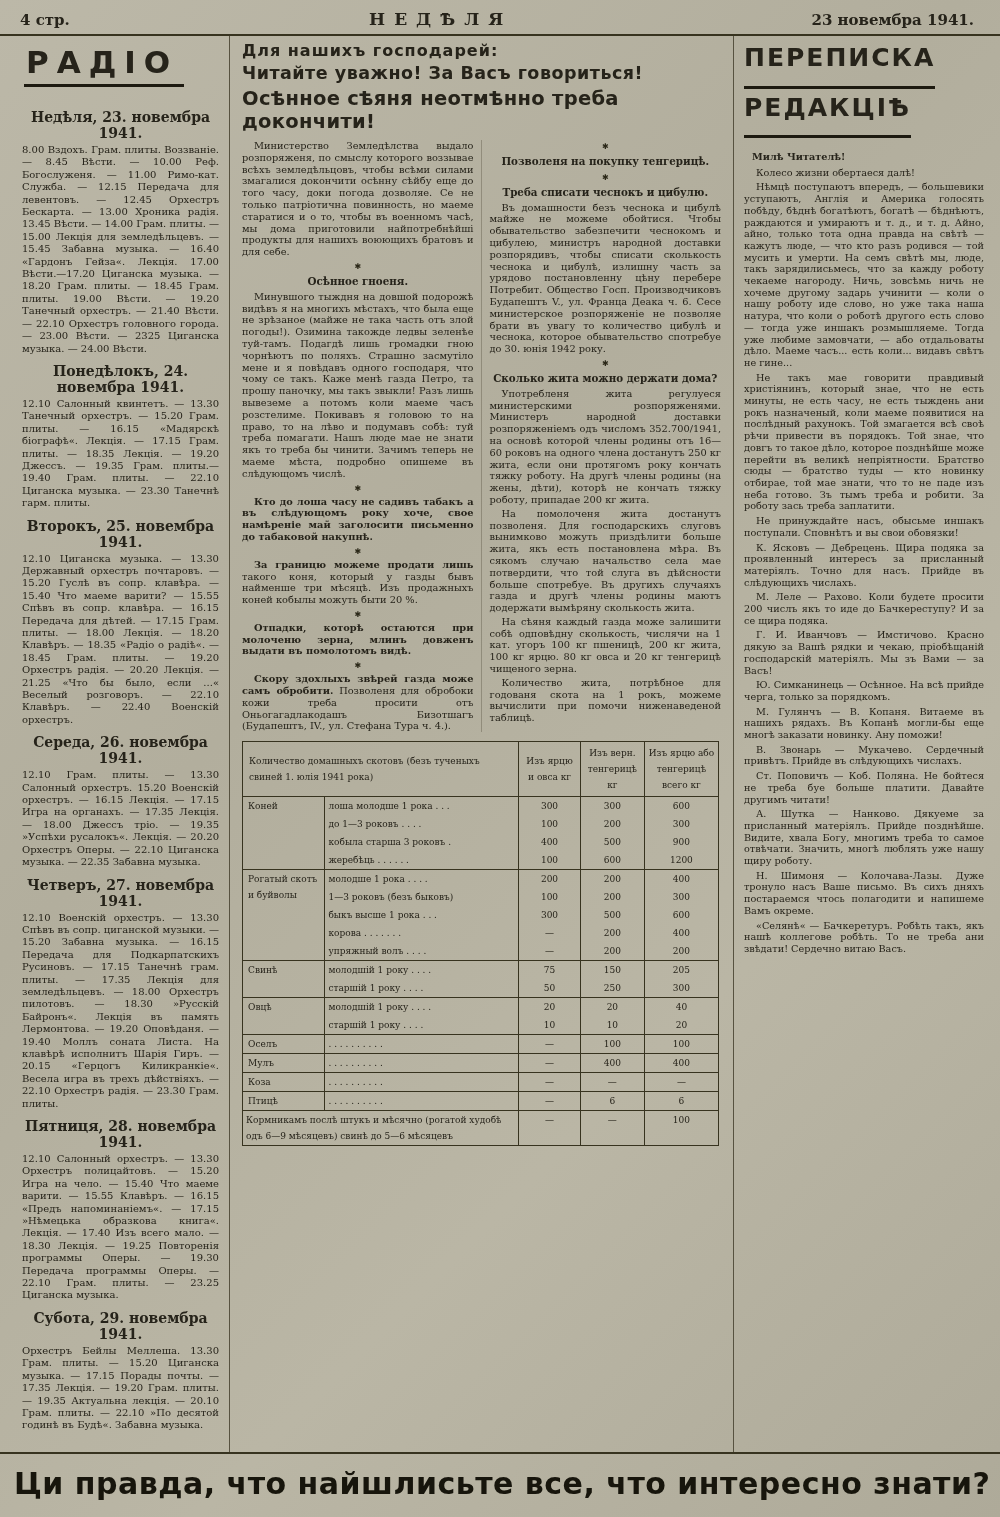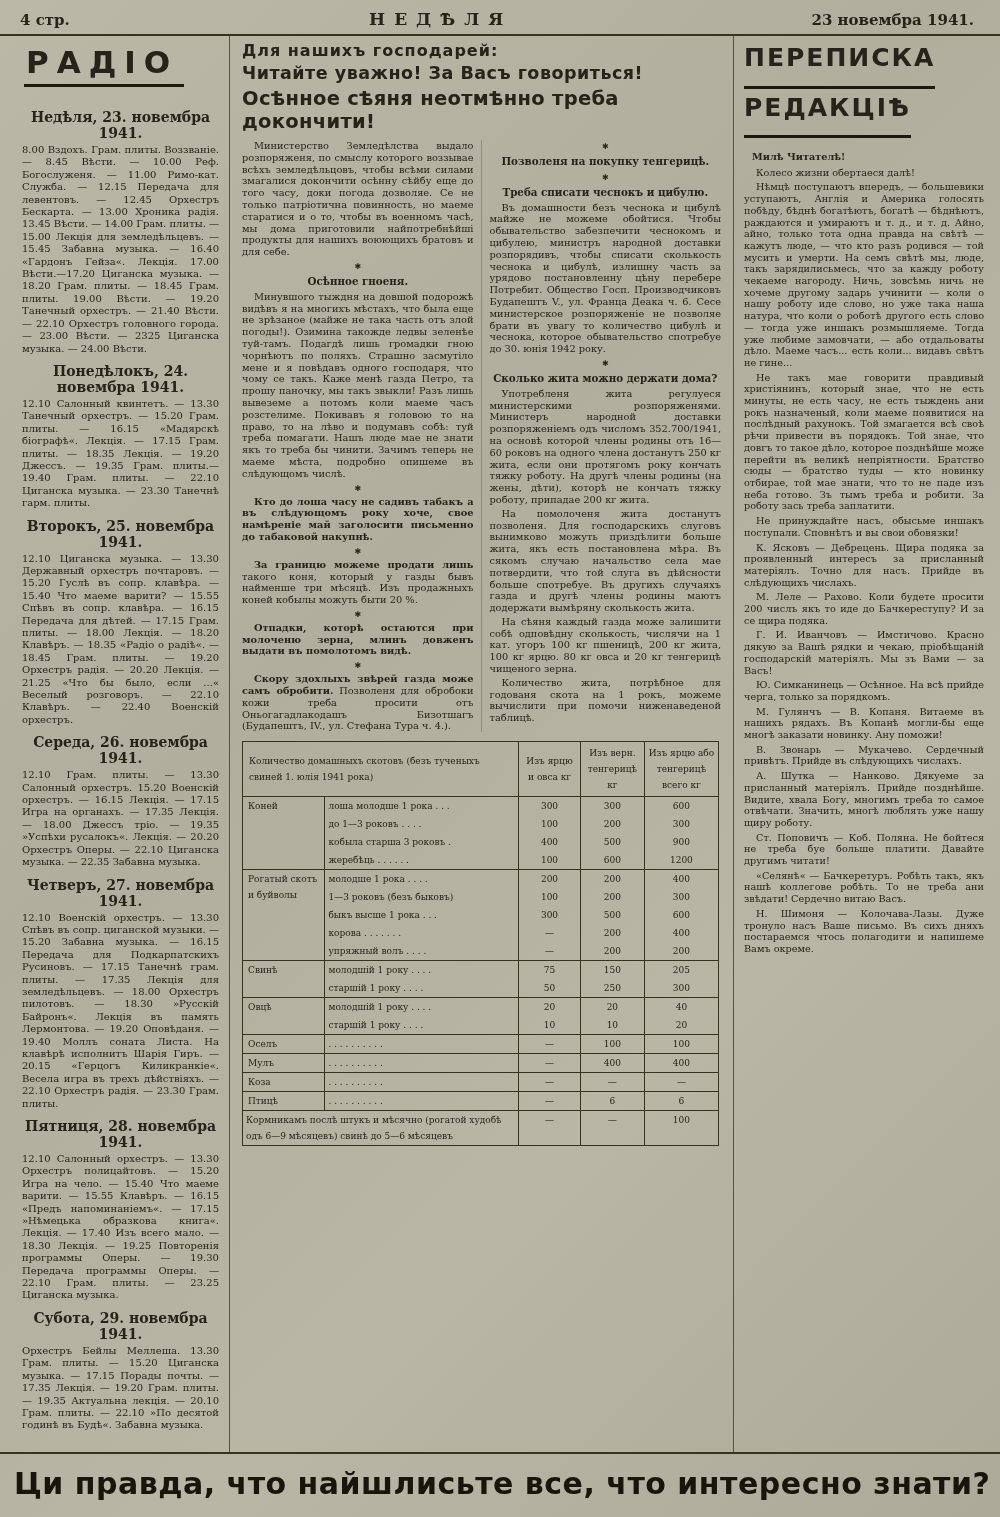"А. Шутка — Нанково. Дякуеме" p { order: before "Ст. Поповичъ — Коб. Поляна." -> after "Ст. Поповичъ — Коб. Поляна." }
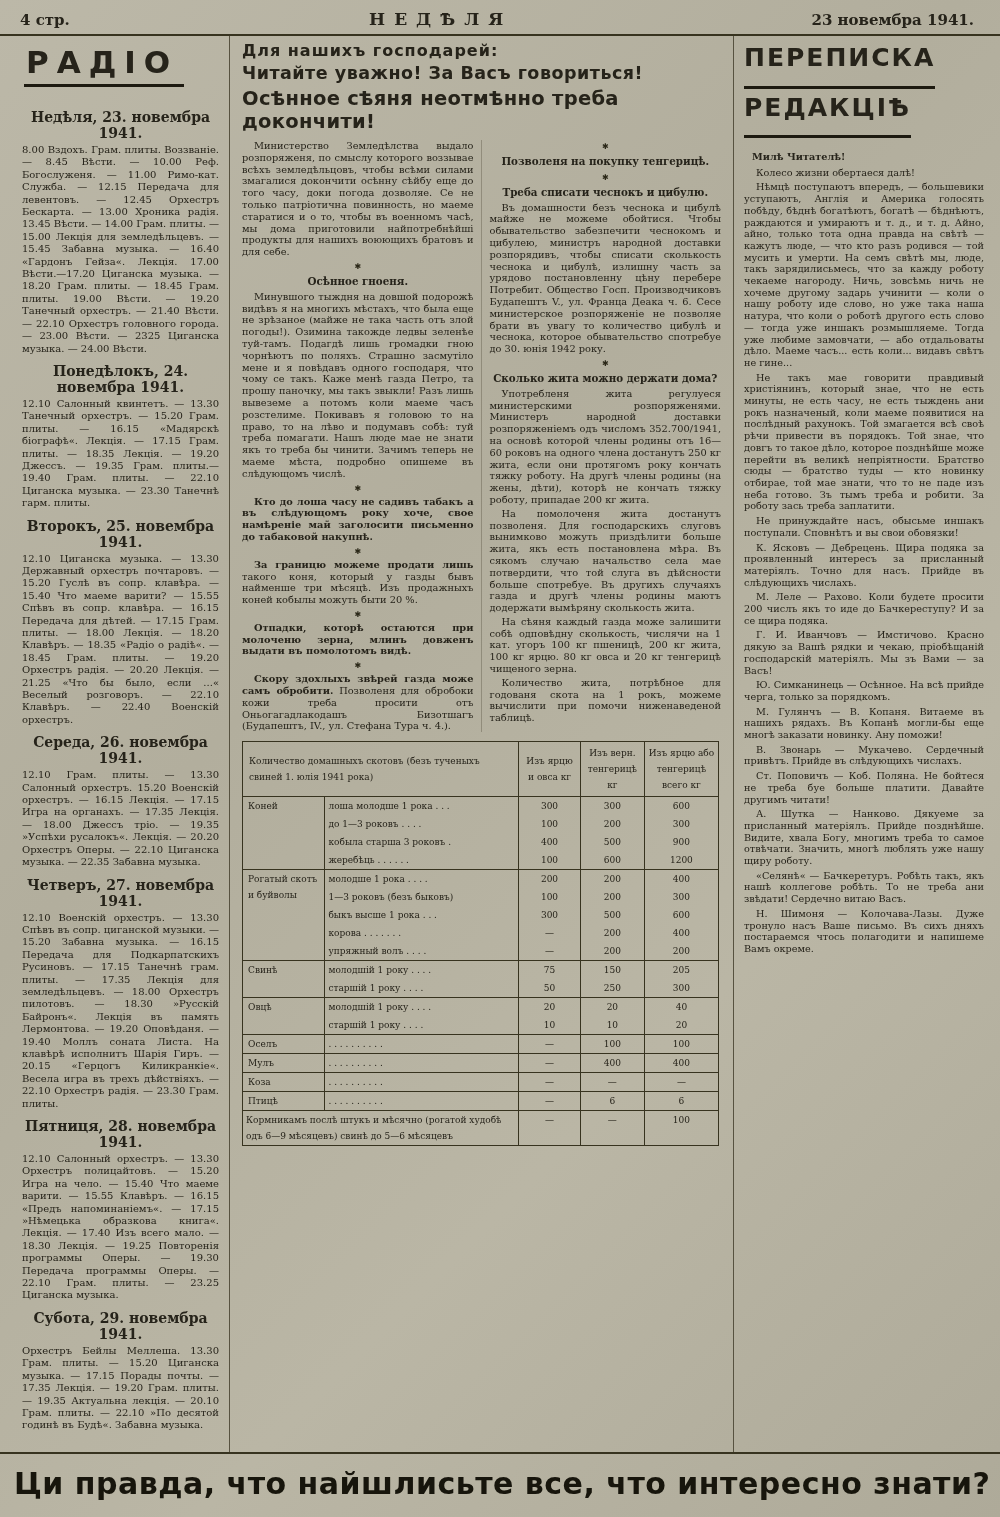"«Селянѣ« — Бачкеретуръ. Робѣть такъ," p { order: before "Н. Шимоня — Колочава-Лазы. Дуже" -> after "Н. Шимоня — Колочава-Лазы. Дуже" }
